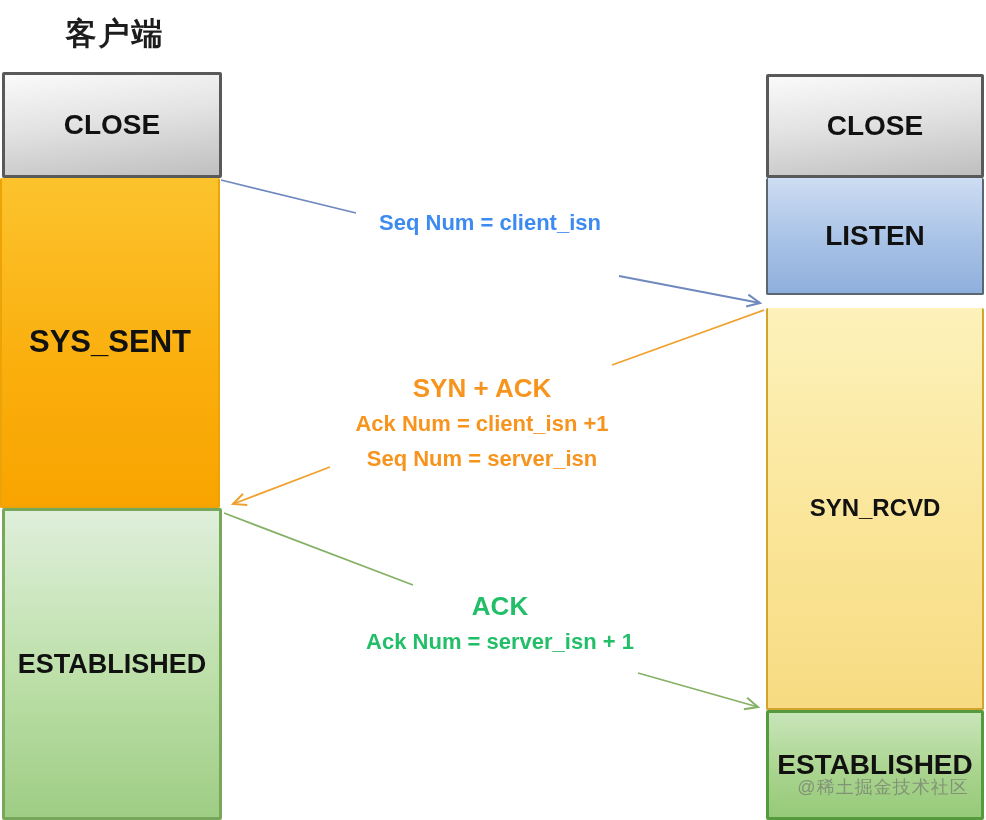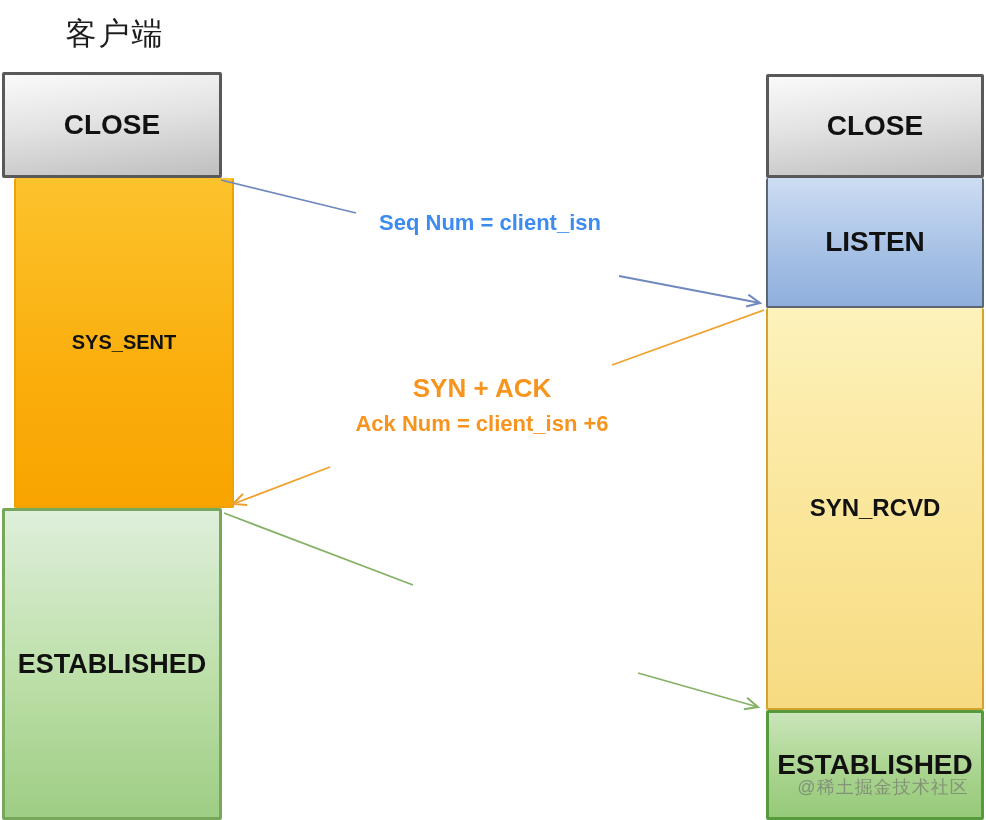"客户端" .col-title { font-weight: 400 -> 700 }
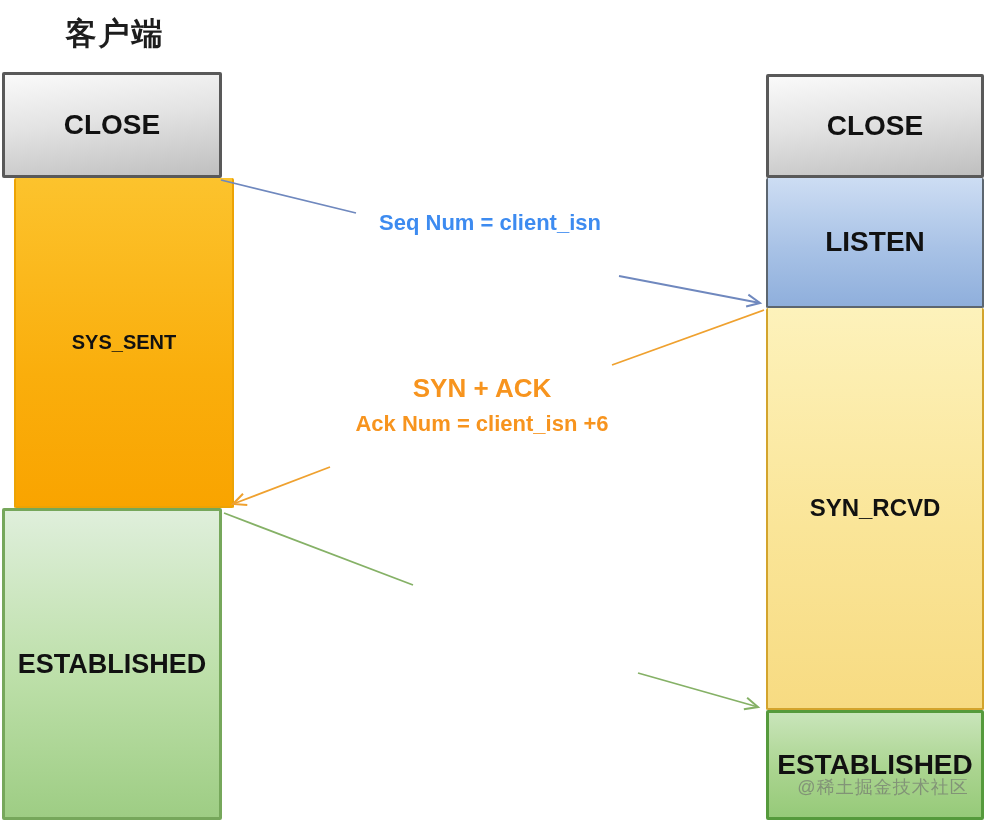"LISTEN" .s-listen { height: 130px -> 117px }
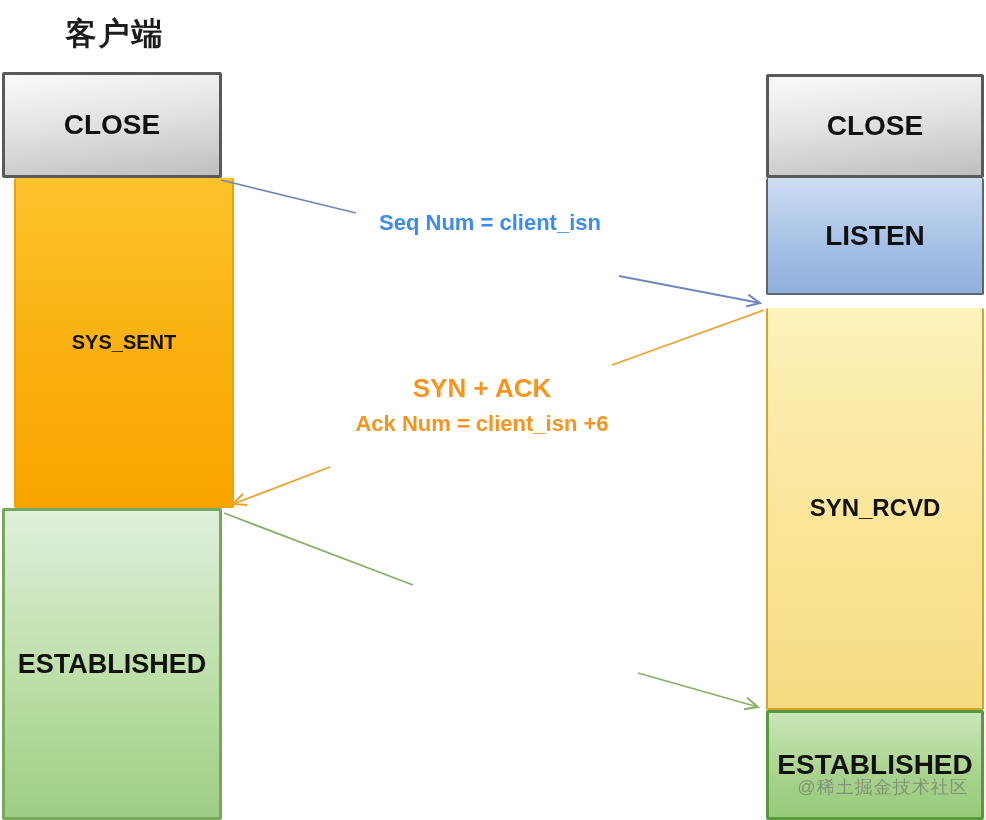"SYS_SENT" .c-syssent { font-size: 20px -> 31px; left: 14px -> 0 }
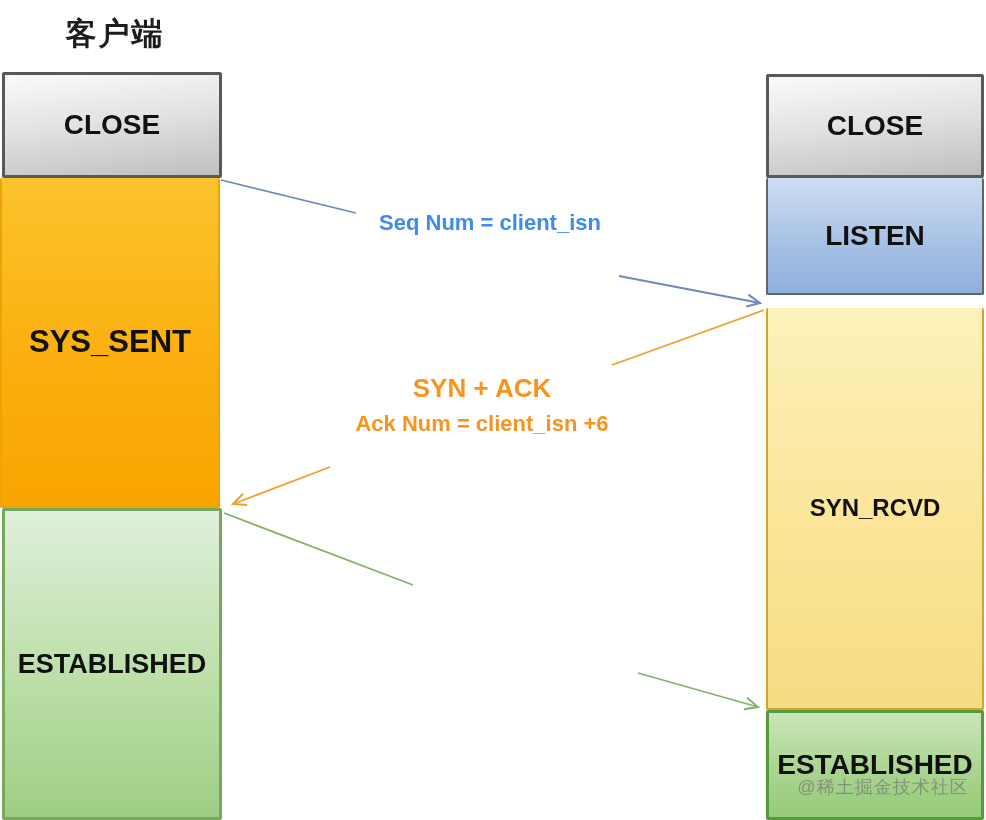"Ack Num = client_isn +6" div.l2 { text: +6 -> +1 }
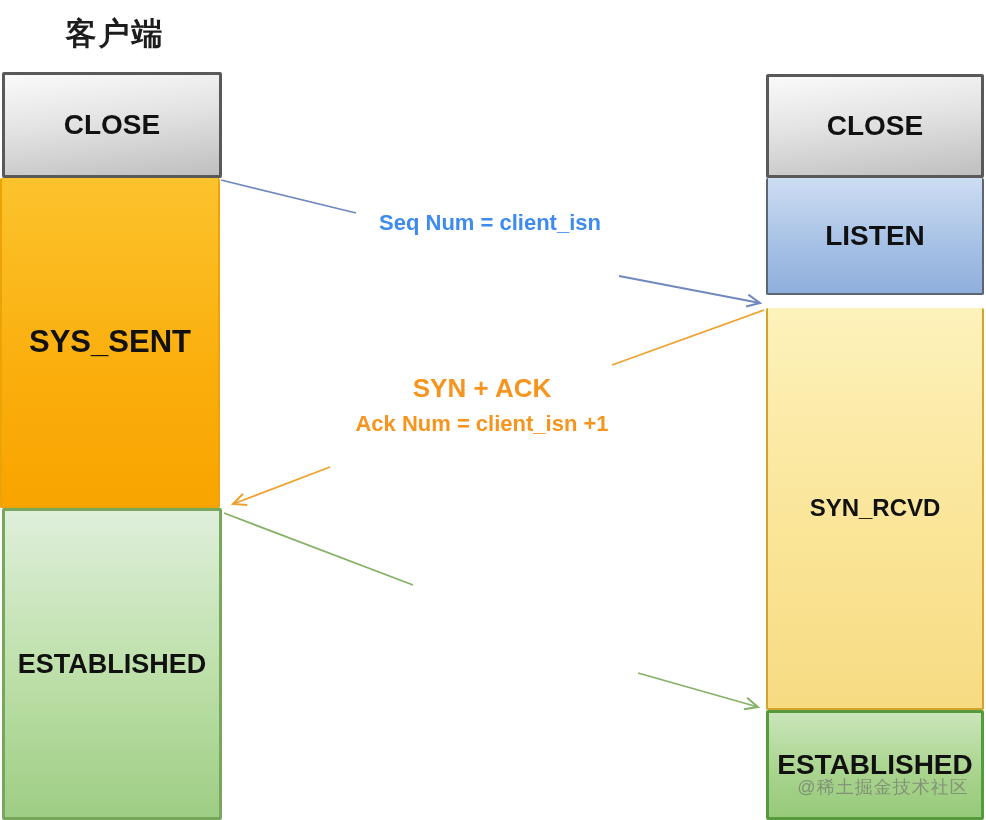"Seq Num = server_isn" div.l3 { html: none -> <div>Seq Num = server_isn</div> }
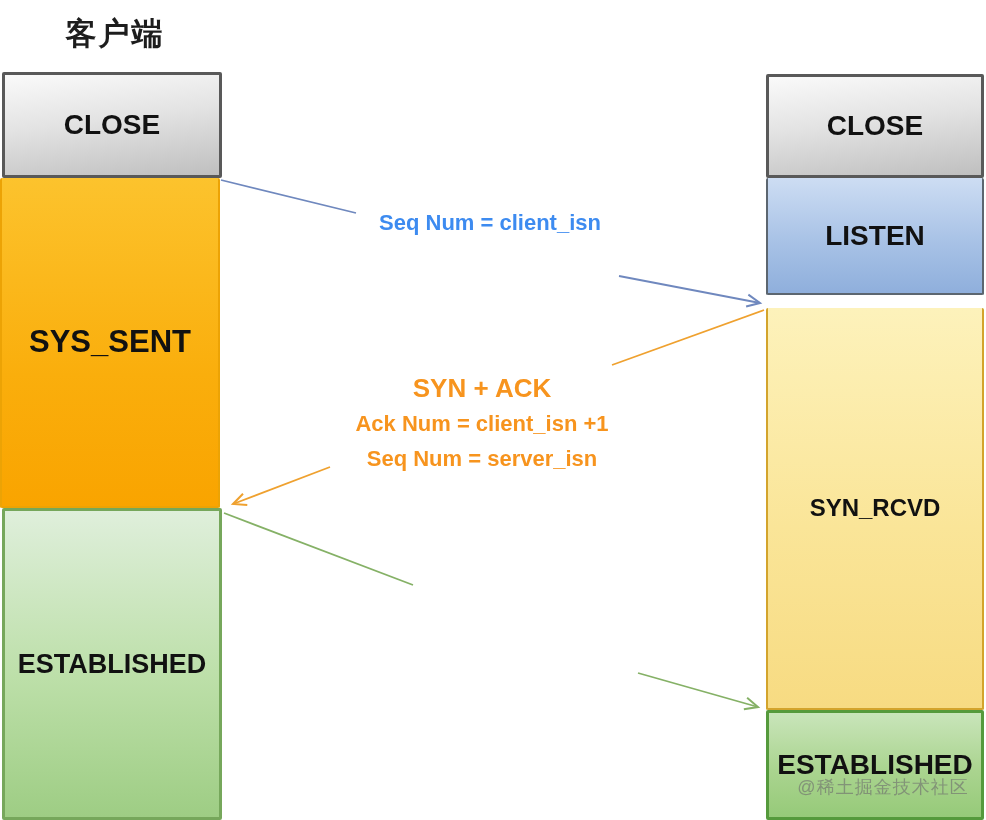"ACK" div.msg { html: none -> <div> <div>ACK</div> <div>Ack Num = server_isn + 1</div> </div> }
